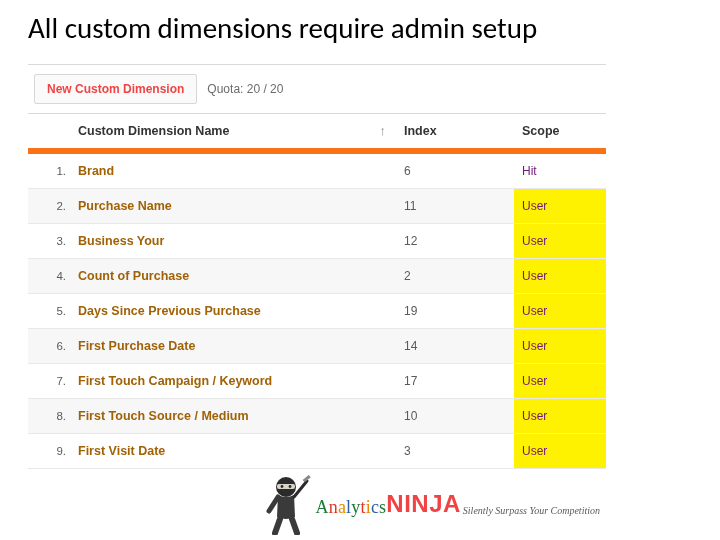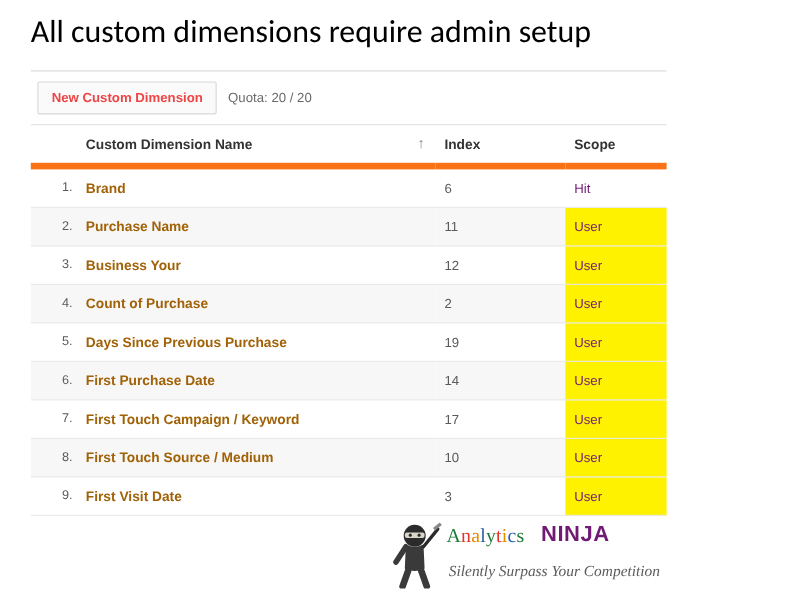"Analytics" .brand-text { flex-direction: column -> none }
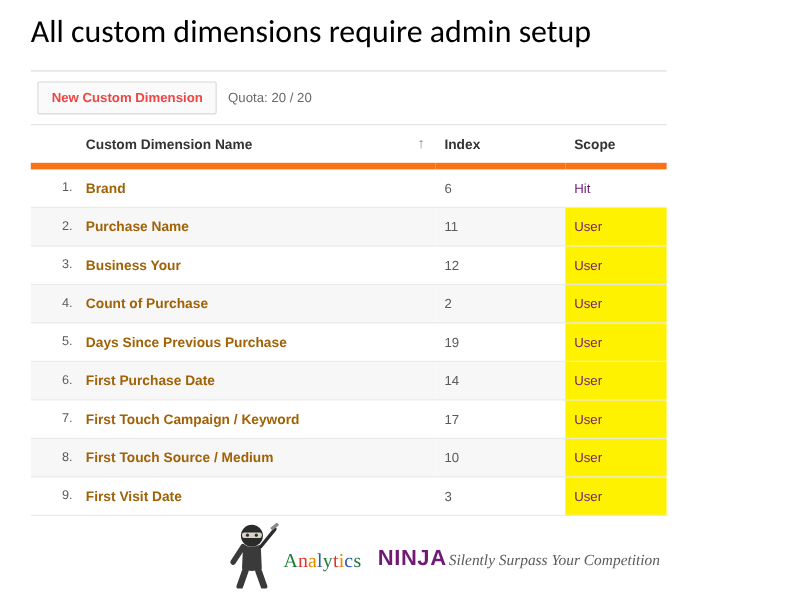"NINJA" .brand-n { color: #701a75 -> #ef4444; font-size: 20px -> 24px; margin-left: 15px -> 0 }
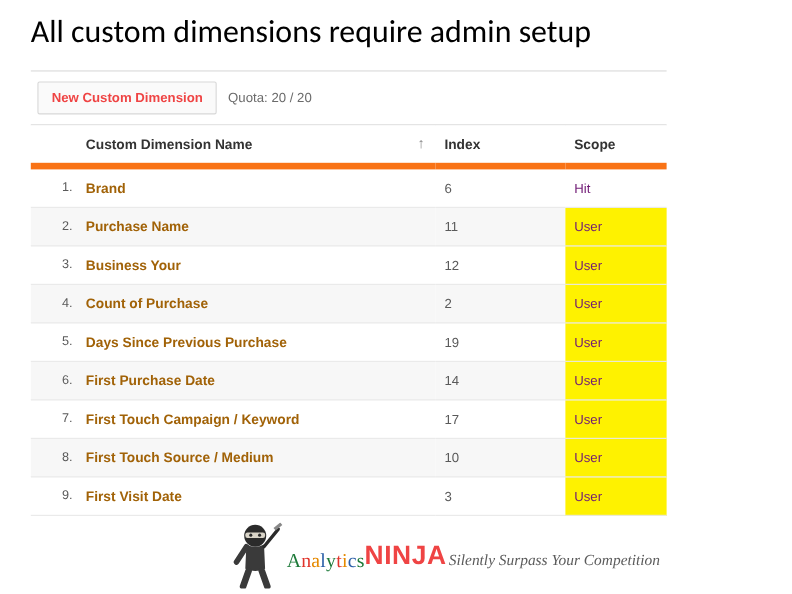"Silently Surpass Your Competition" .brand-tag { font-size: 14px -> 10px }
